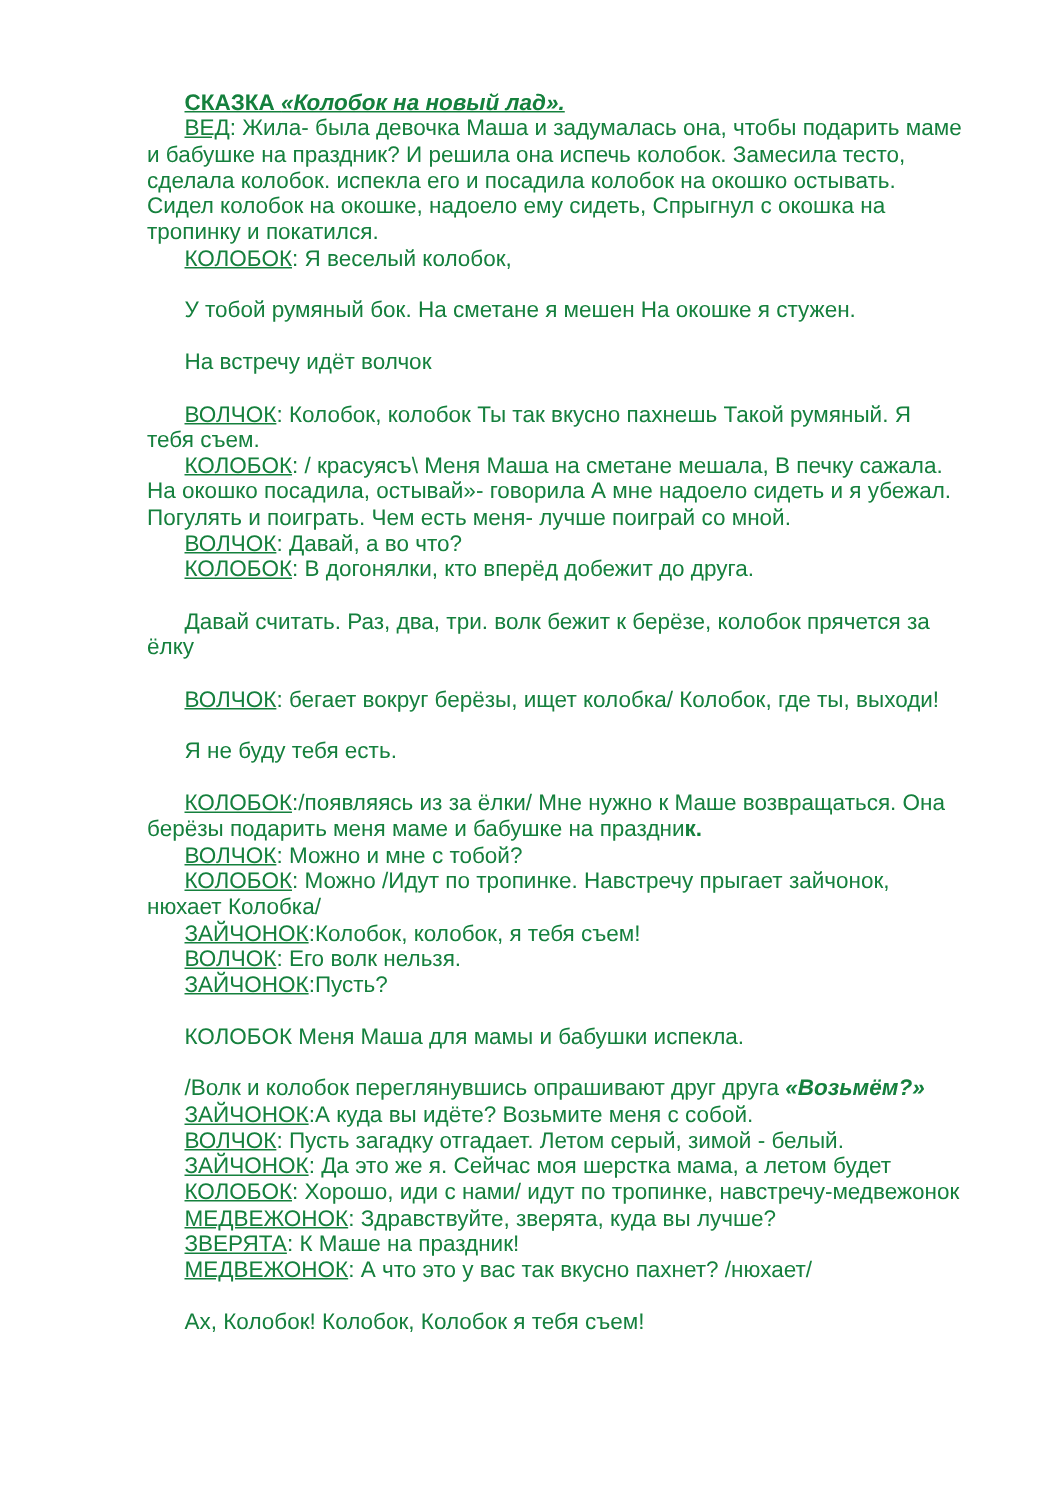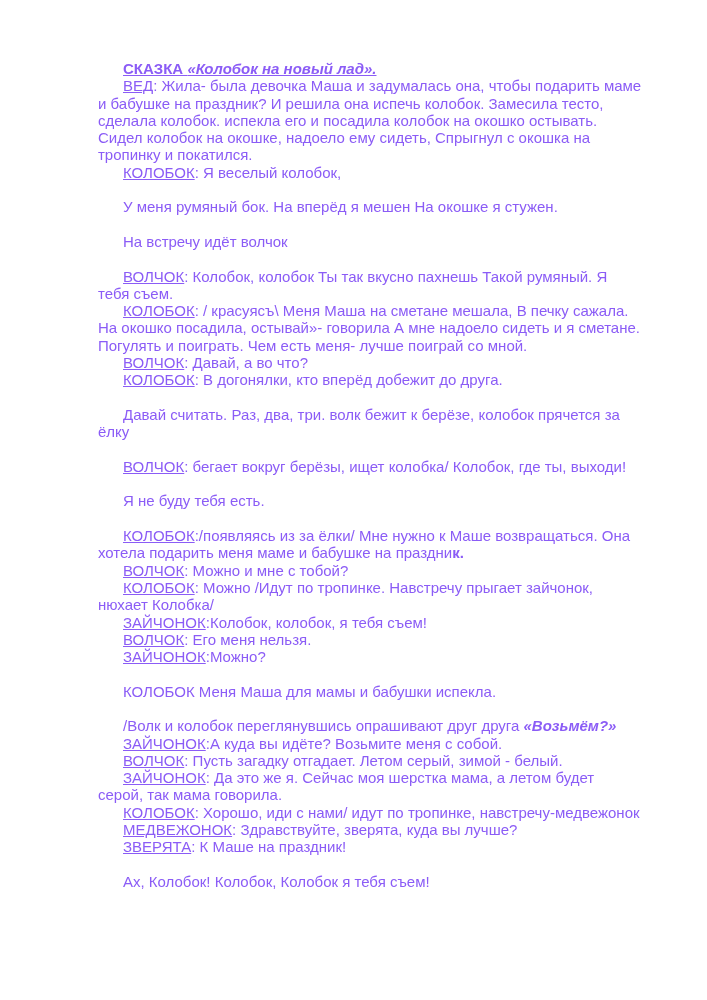"СКАЗКА «Колобок на новый лад»." .page { color: #8b5cf6 -> #15803d }
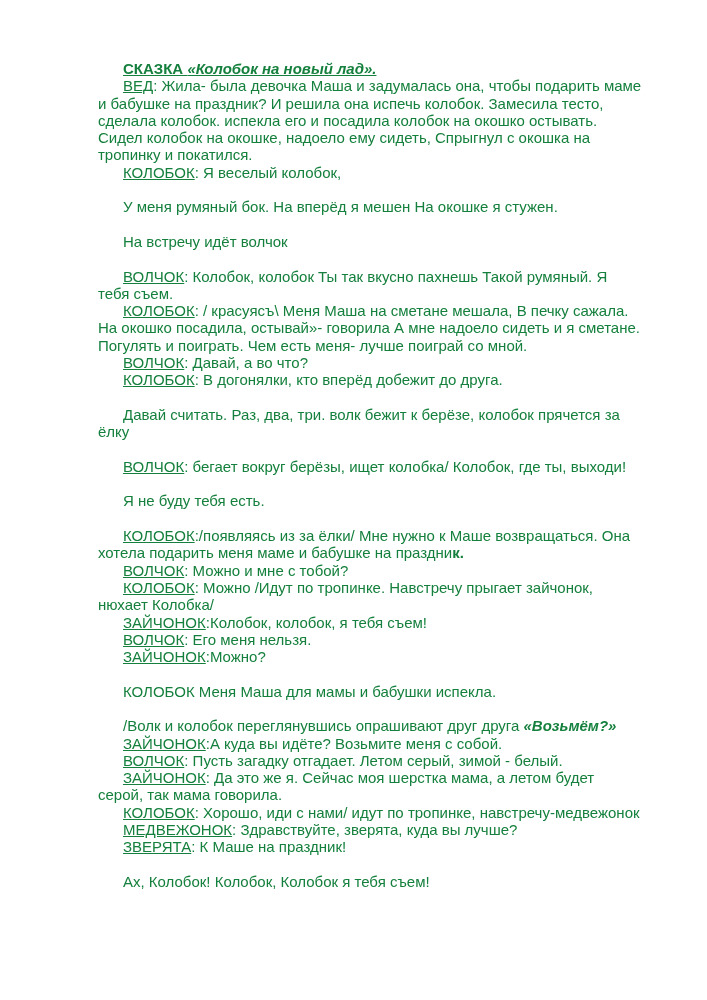"У меня румяный бок. На" span { text: меня румяный бок. На вперёд -> тобой румяный бок. На сметане }
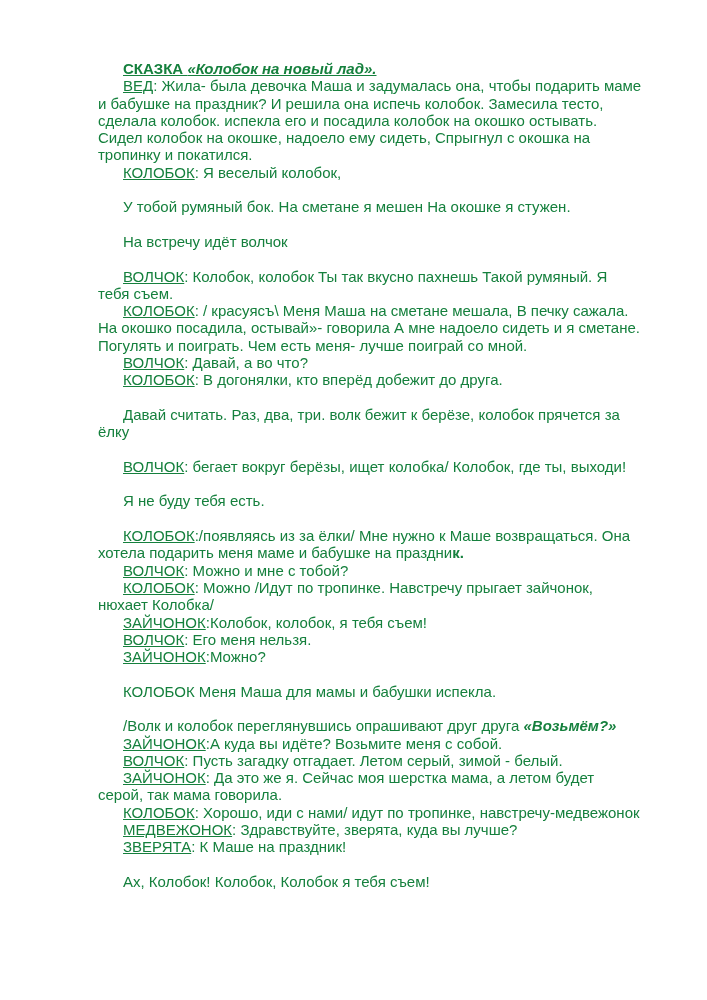"На окошко посадила, остывай»- говорила" span { text: сметане -> убежал }
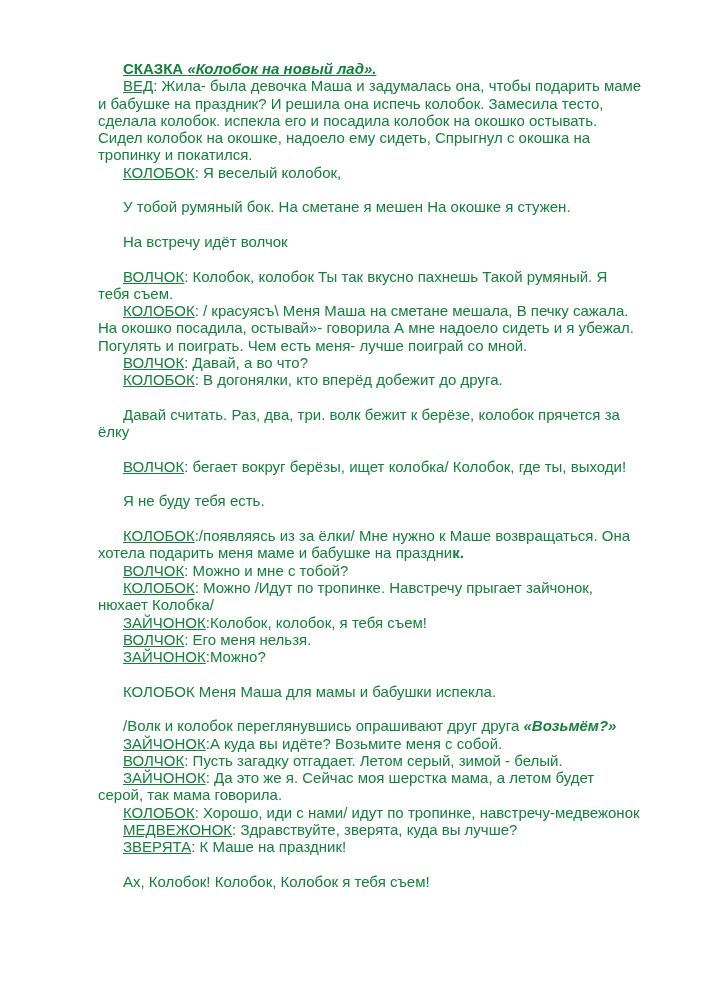"хотела подарить меня маме и" span { text: хотела -> берёзы }
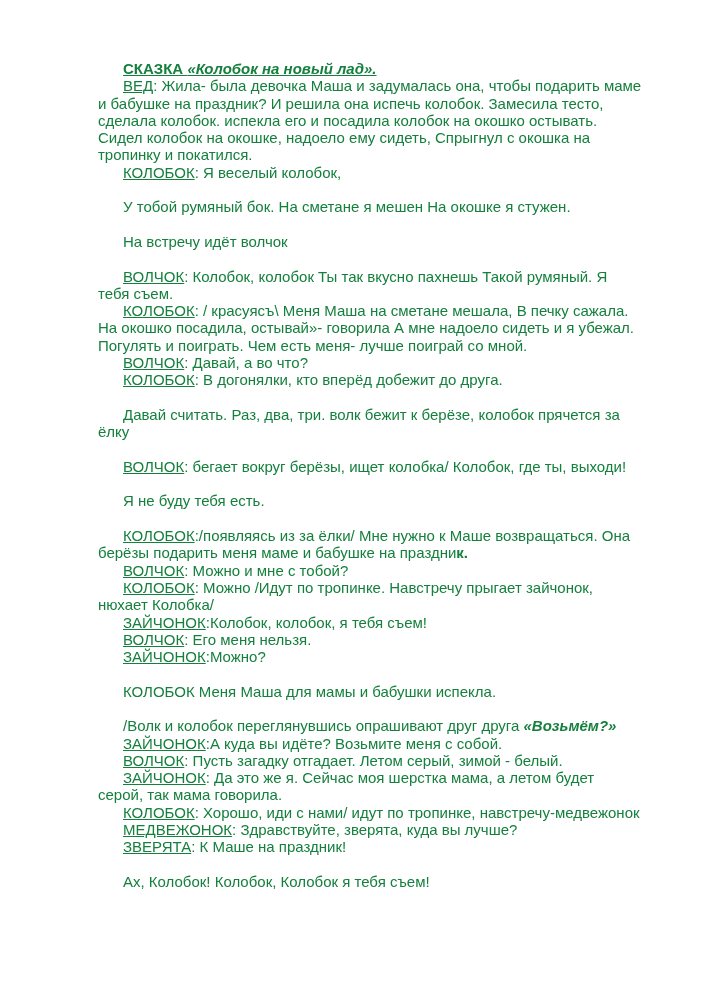": Его меня нельзя." span { text: меня -> волк }
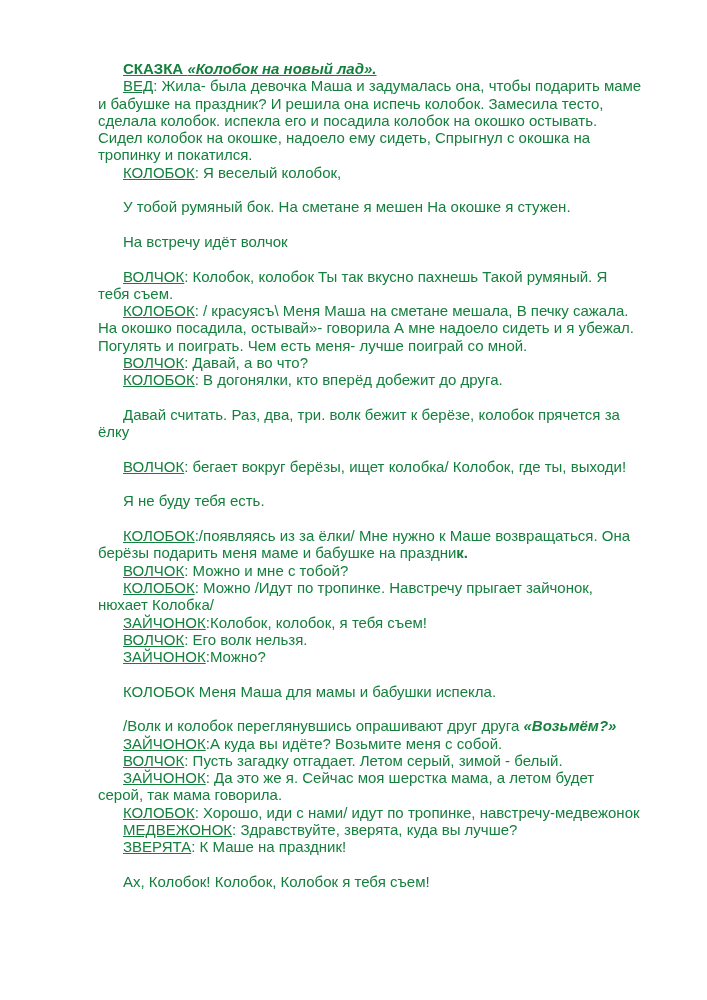":Можно?" span { text: :Можно -> :Пусть }
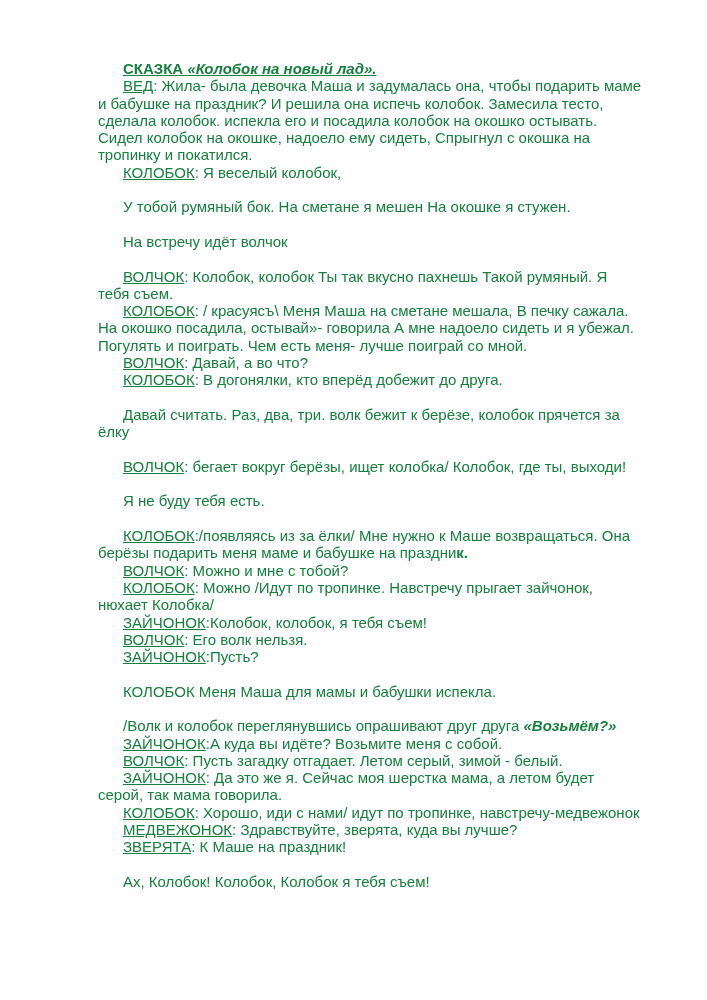"серой, так мама говорила." div.line { html: <div><span>серой, так мама говорила.</span></div> -> none }
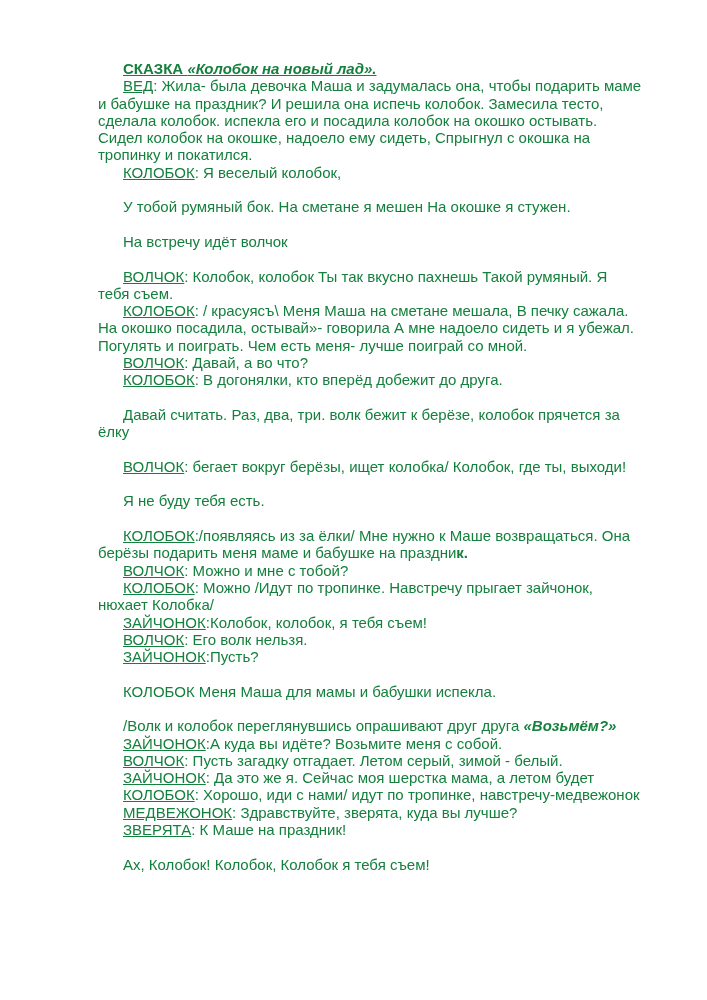"МЕДВЕЖОНОК: А что это у" div.line { html: none -> <div><span>МЕДВЕЖОНОК</span><span>: А что это у вас так вкусно пахнет? /нюхает/</span></div> }
